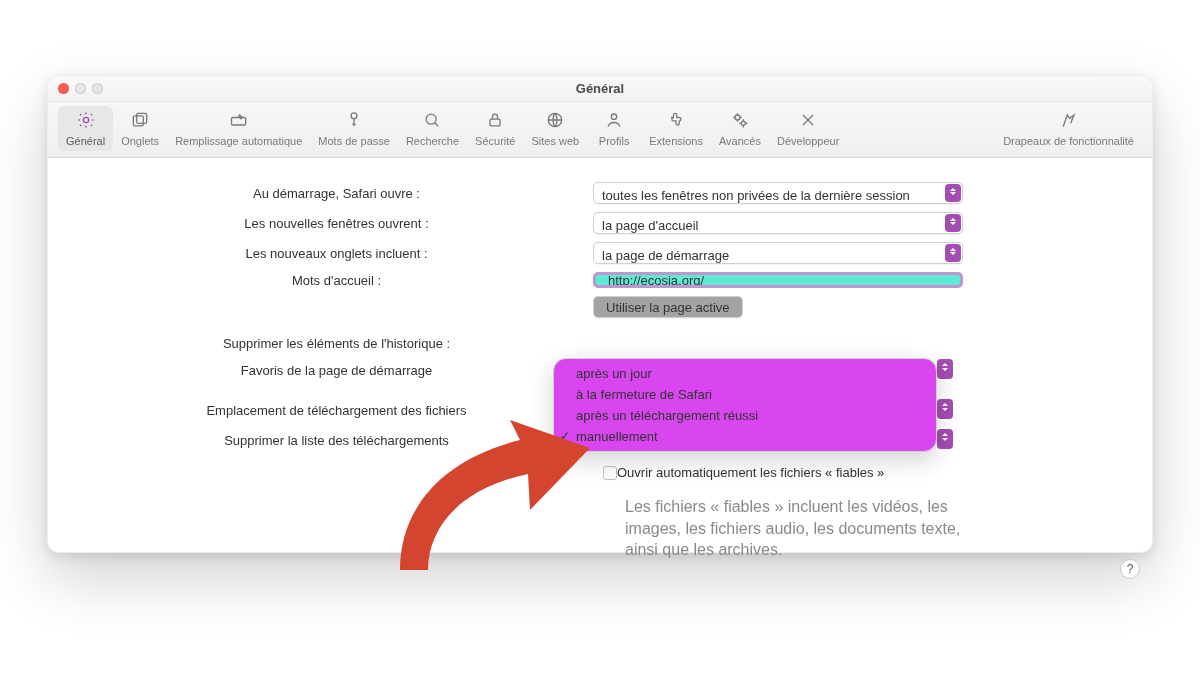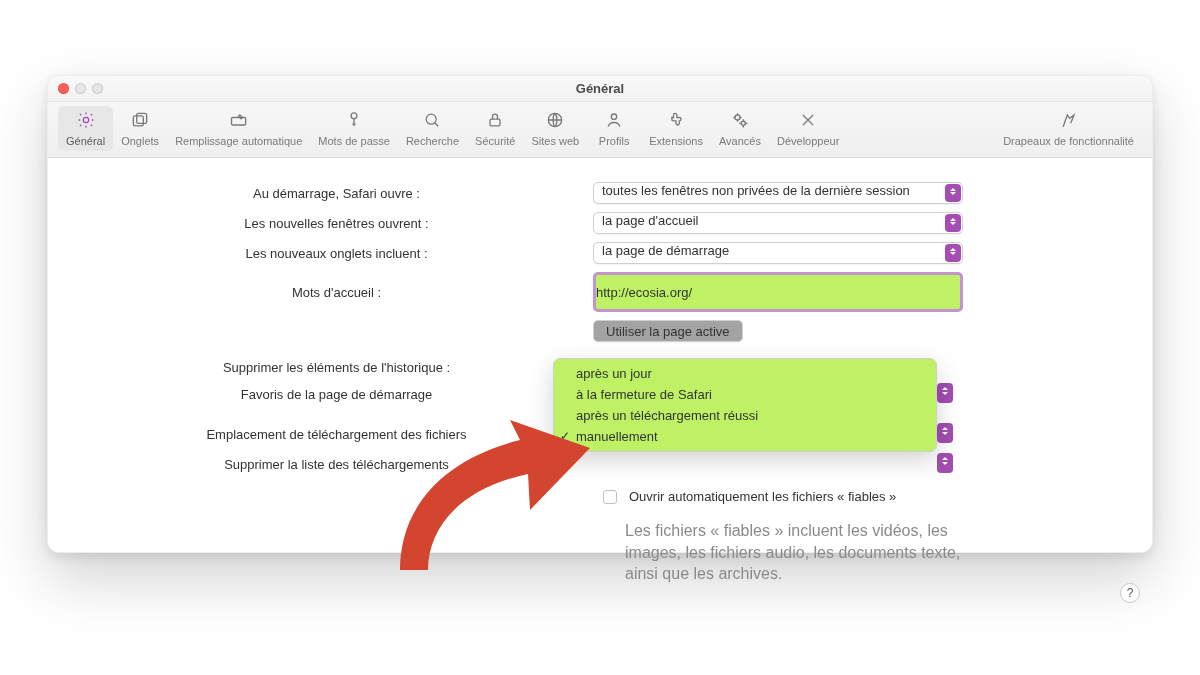"toutes les fenêtres non privées" .select { align-items: flex-start -> flex-end }
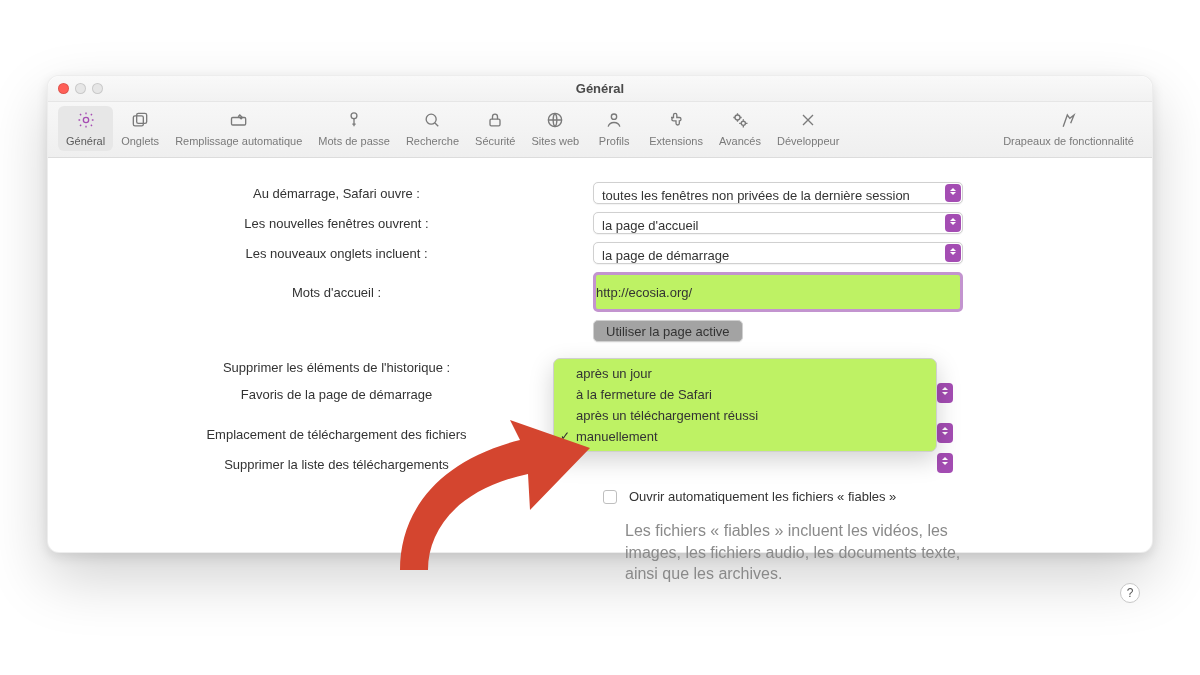"http://ecosia.org/" .textfield { background: #bef264 -> #5eead4; height: 40px -> 16px; padding: 0 0 -> 0 12px }
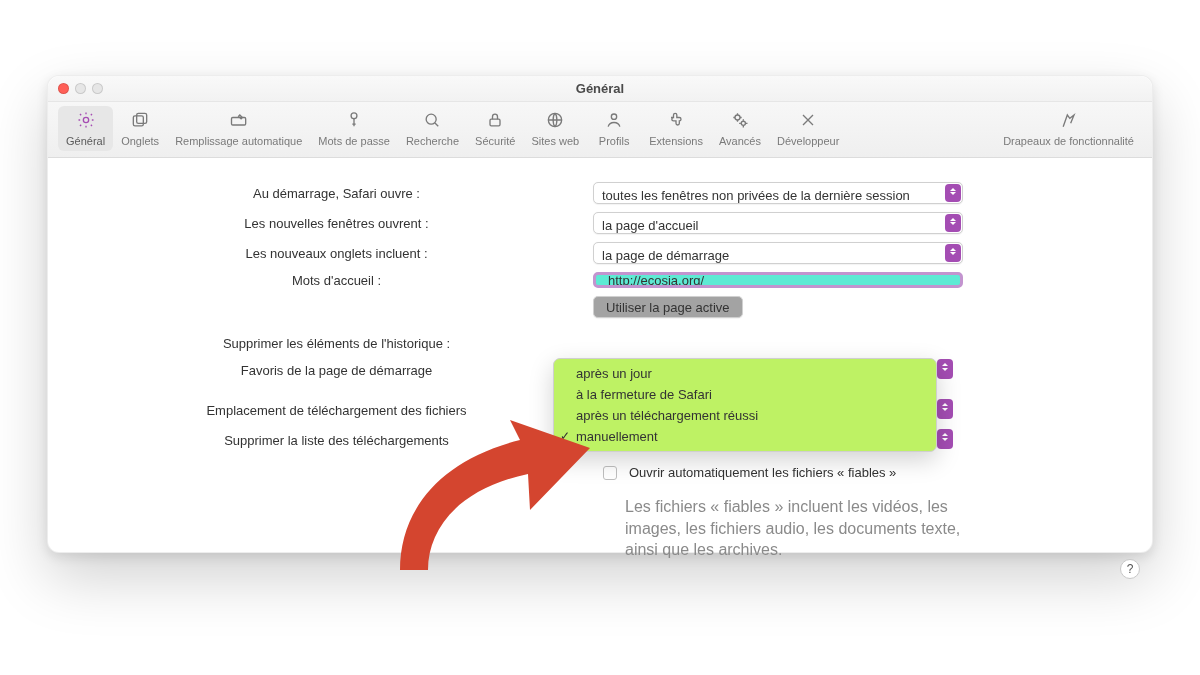"après un jour" .dropdown { background: #bef264 -> #d946ef; border-radius: 7px -> 13px }
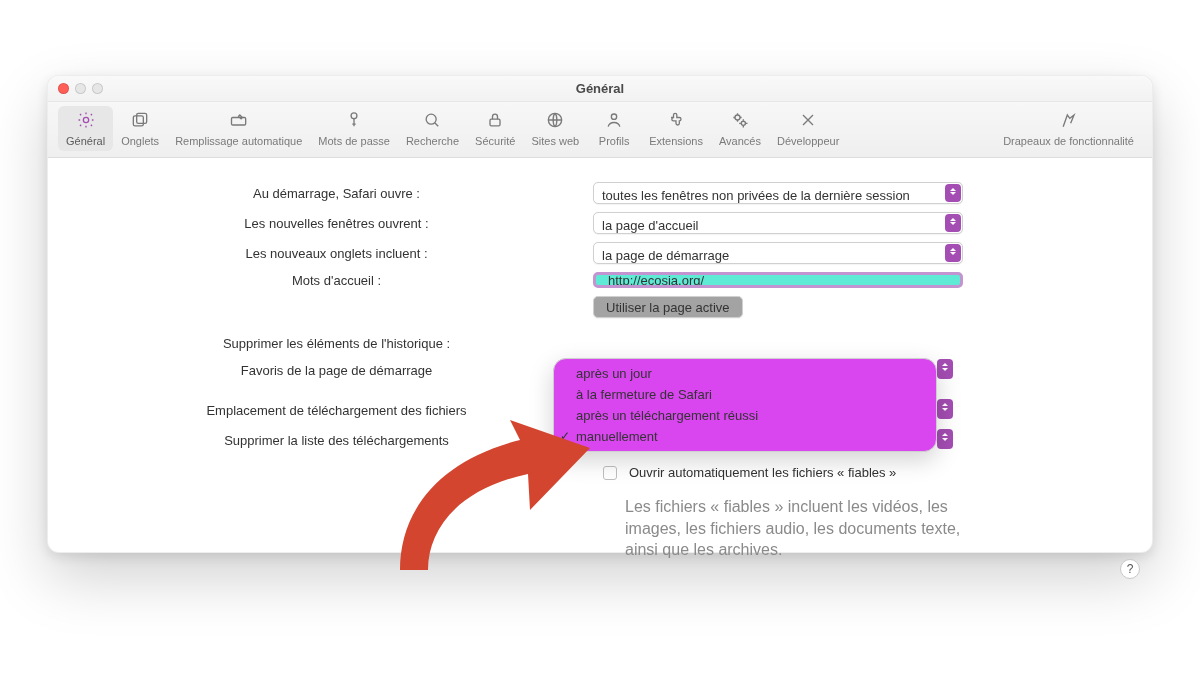"Ouvrir automatiquement les fichiers «" .checkbox-row { gap: 12px -> 0 }
